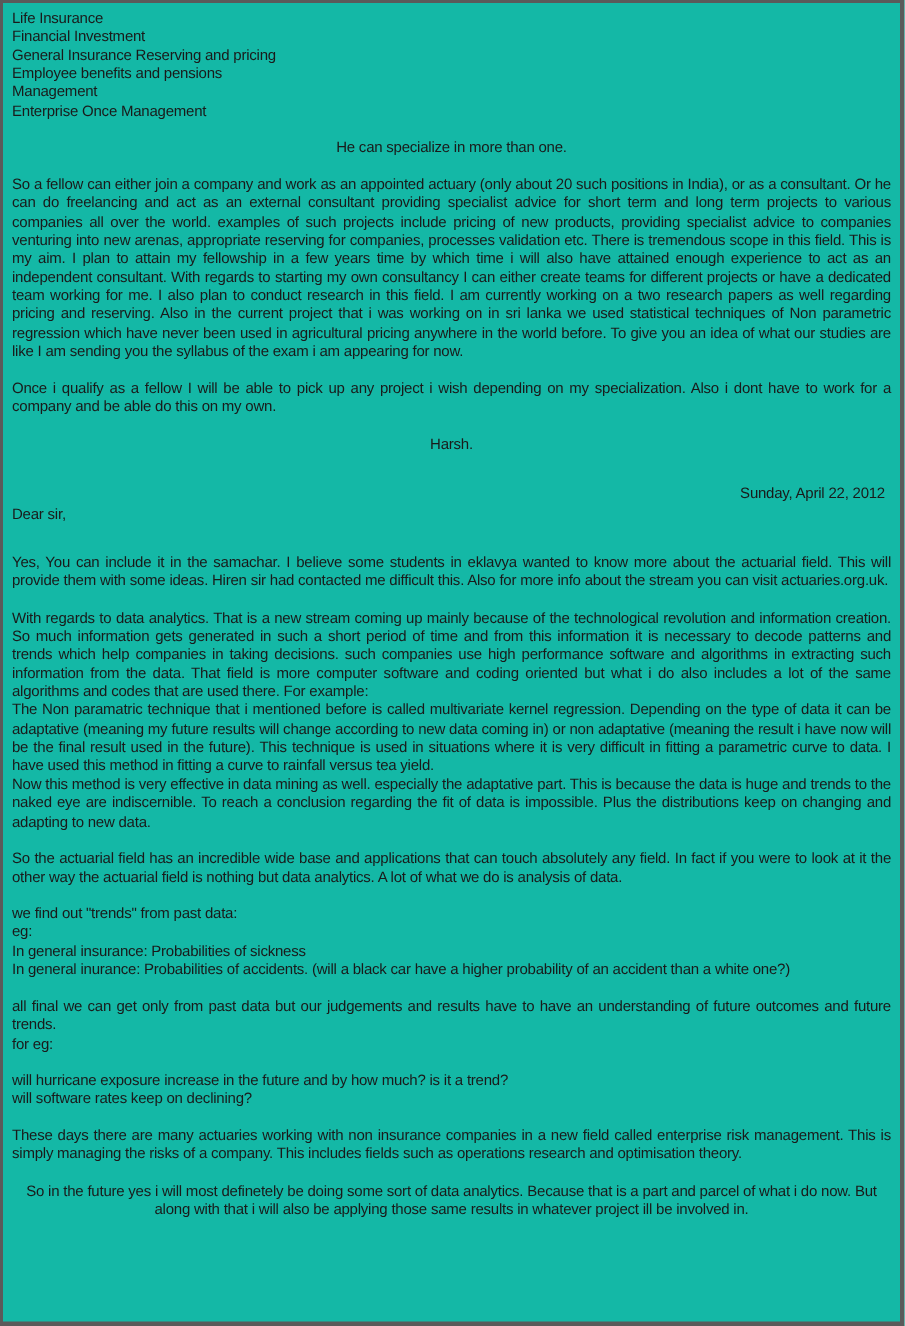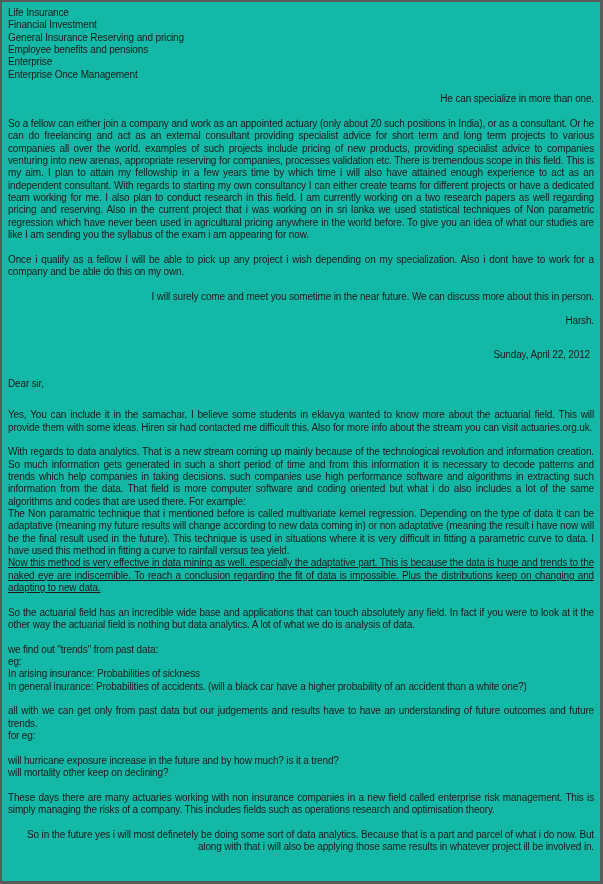"Enterprise" span.line { text: Enterprise -> Management }
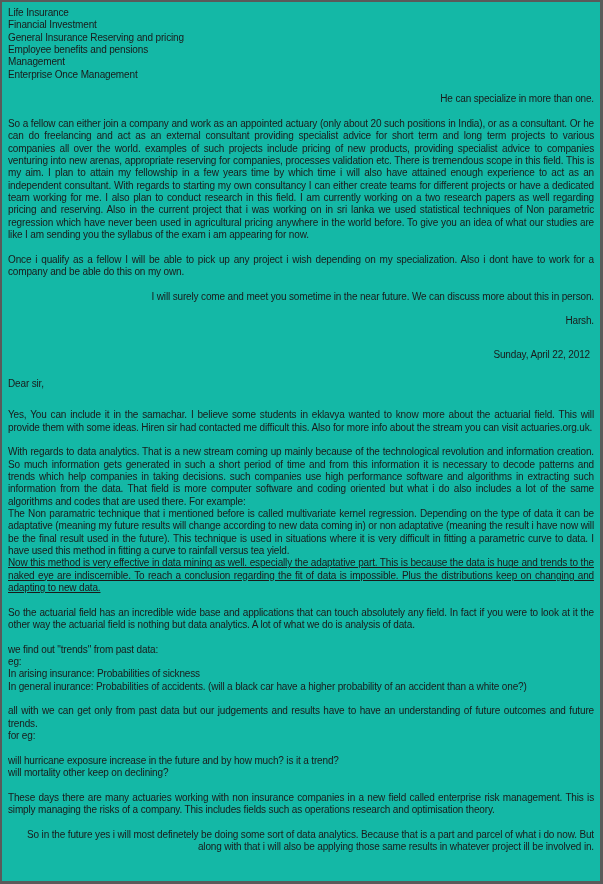"He can specialize in more" .para.left { text-align: right -> center }
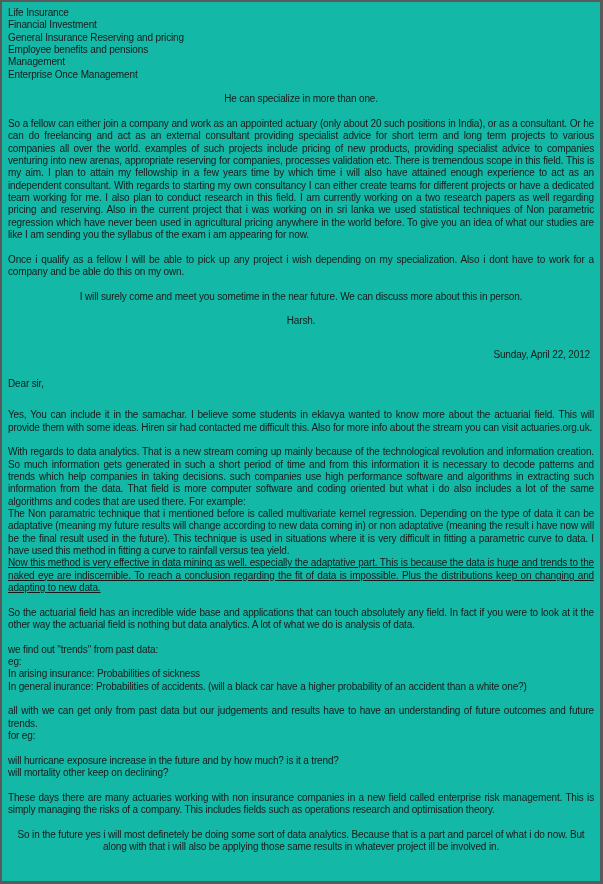"I will surely come and" p.para { html: <p>I will surely come and meet you sometime in the near future. We can discuss more about this in person.</p> -> none }
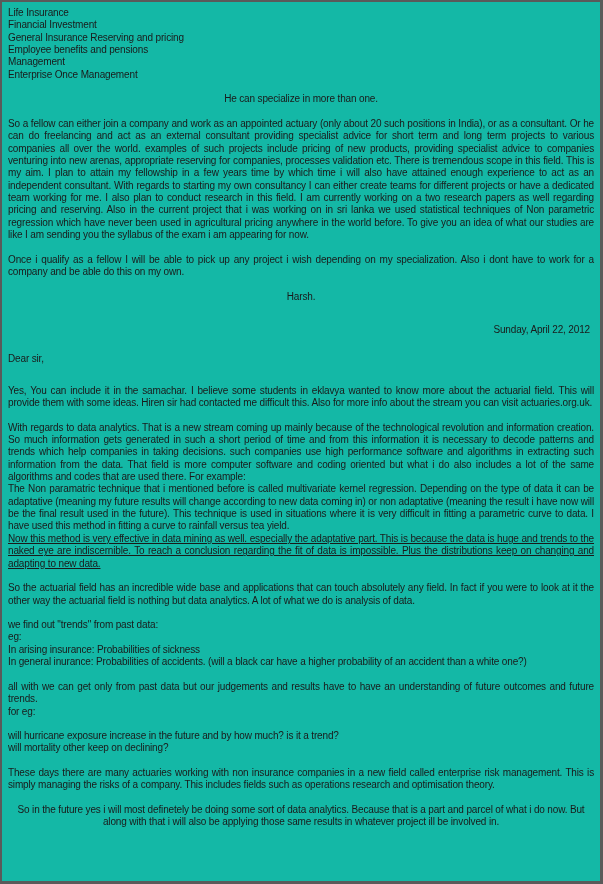"Sunday, April 22, 2012" .date { margin-bottom: 17px -> 2px }
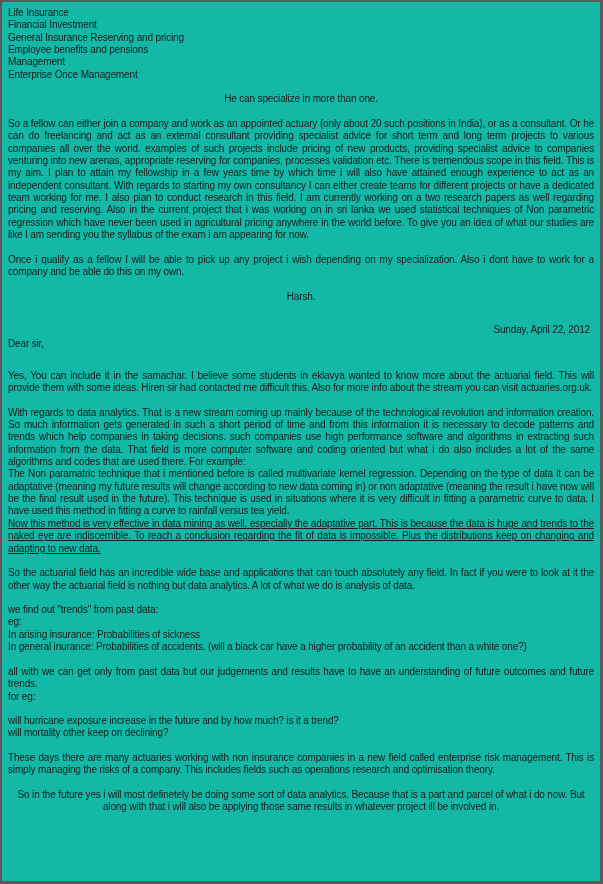"Now this method is very" span.line-block { text-decoration: underline -> none }
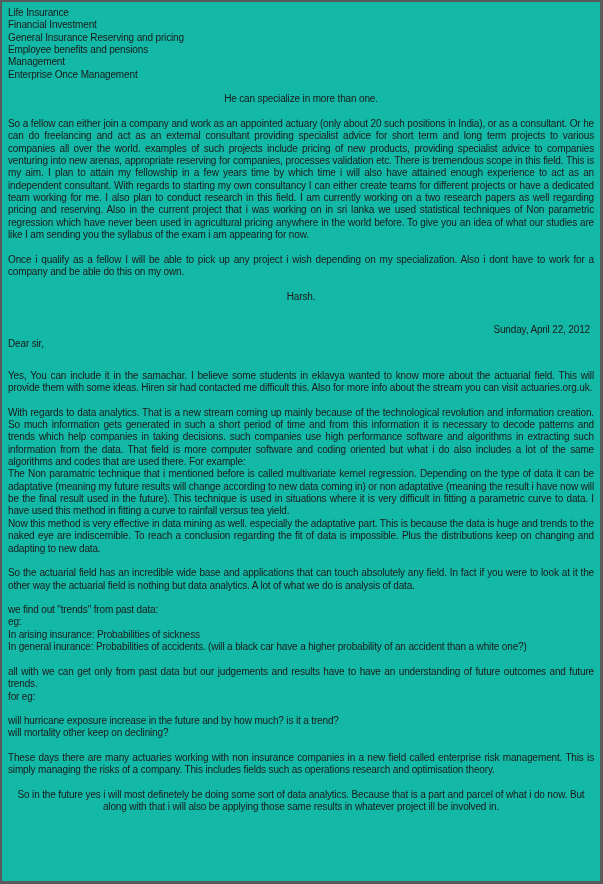"In arising insurance: Probabilities of" span.line { text: arising -> general }
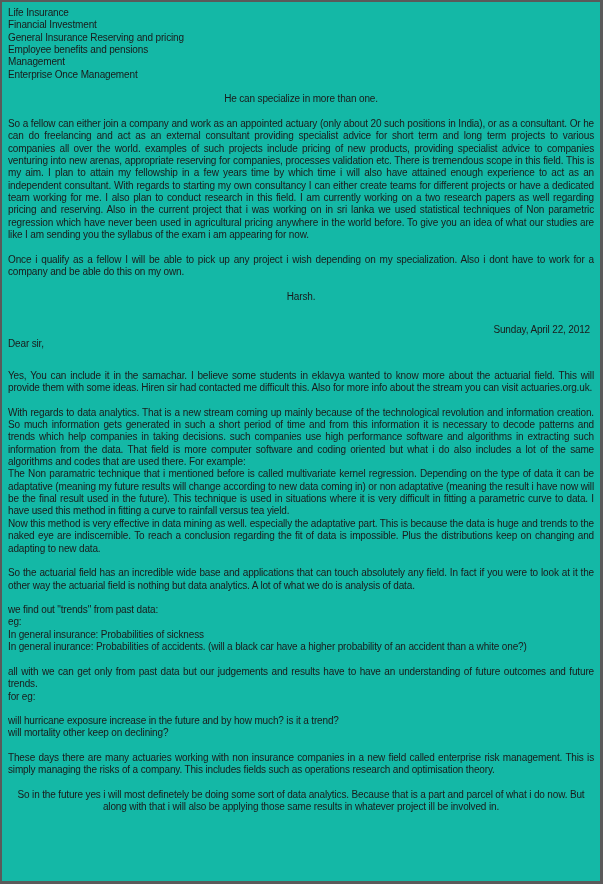"all with we can get" span { text: with -> final }
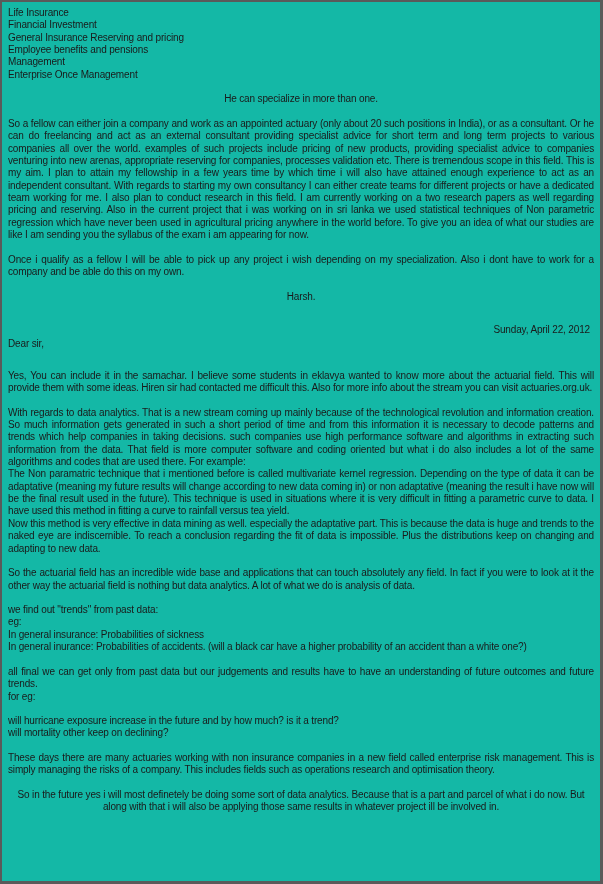"will mortality other keep on" span.line { text: mortality other -> software rates }
